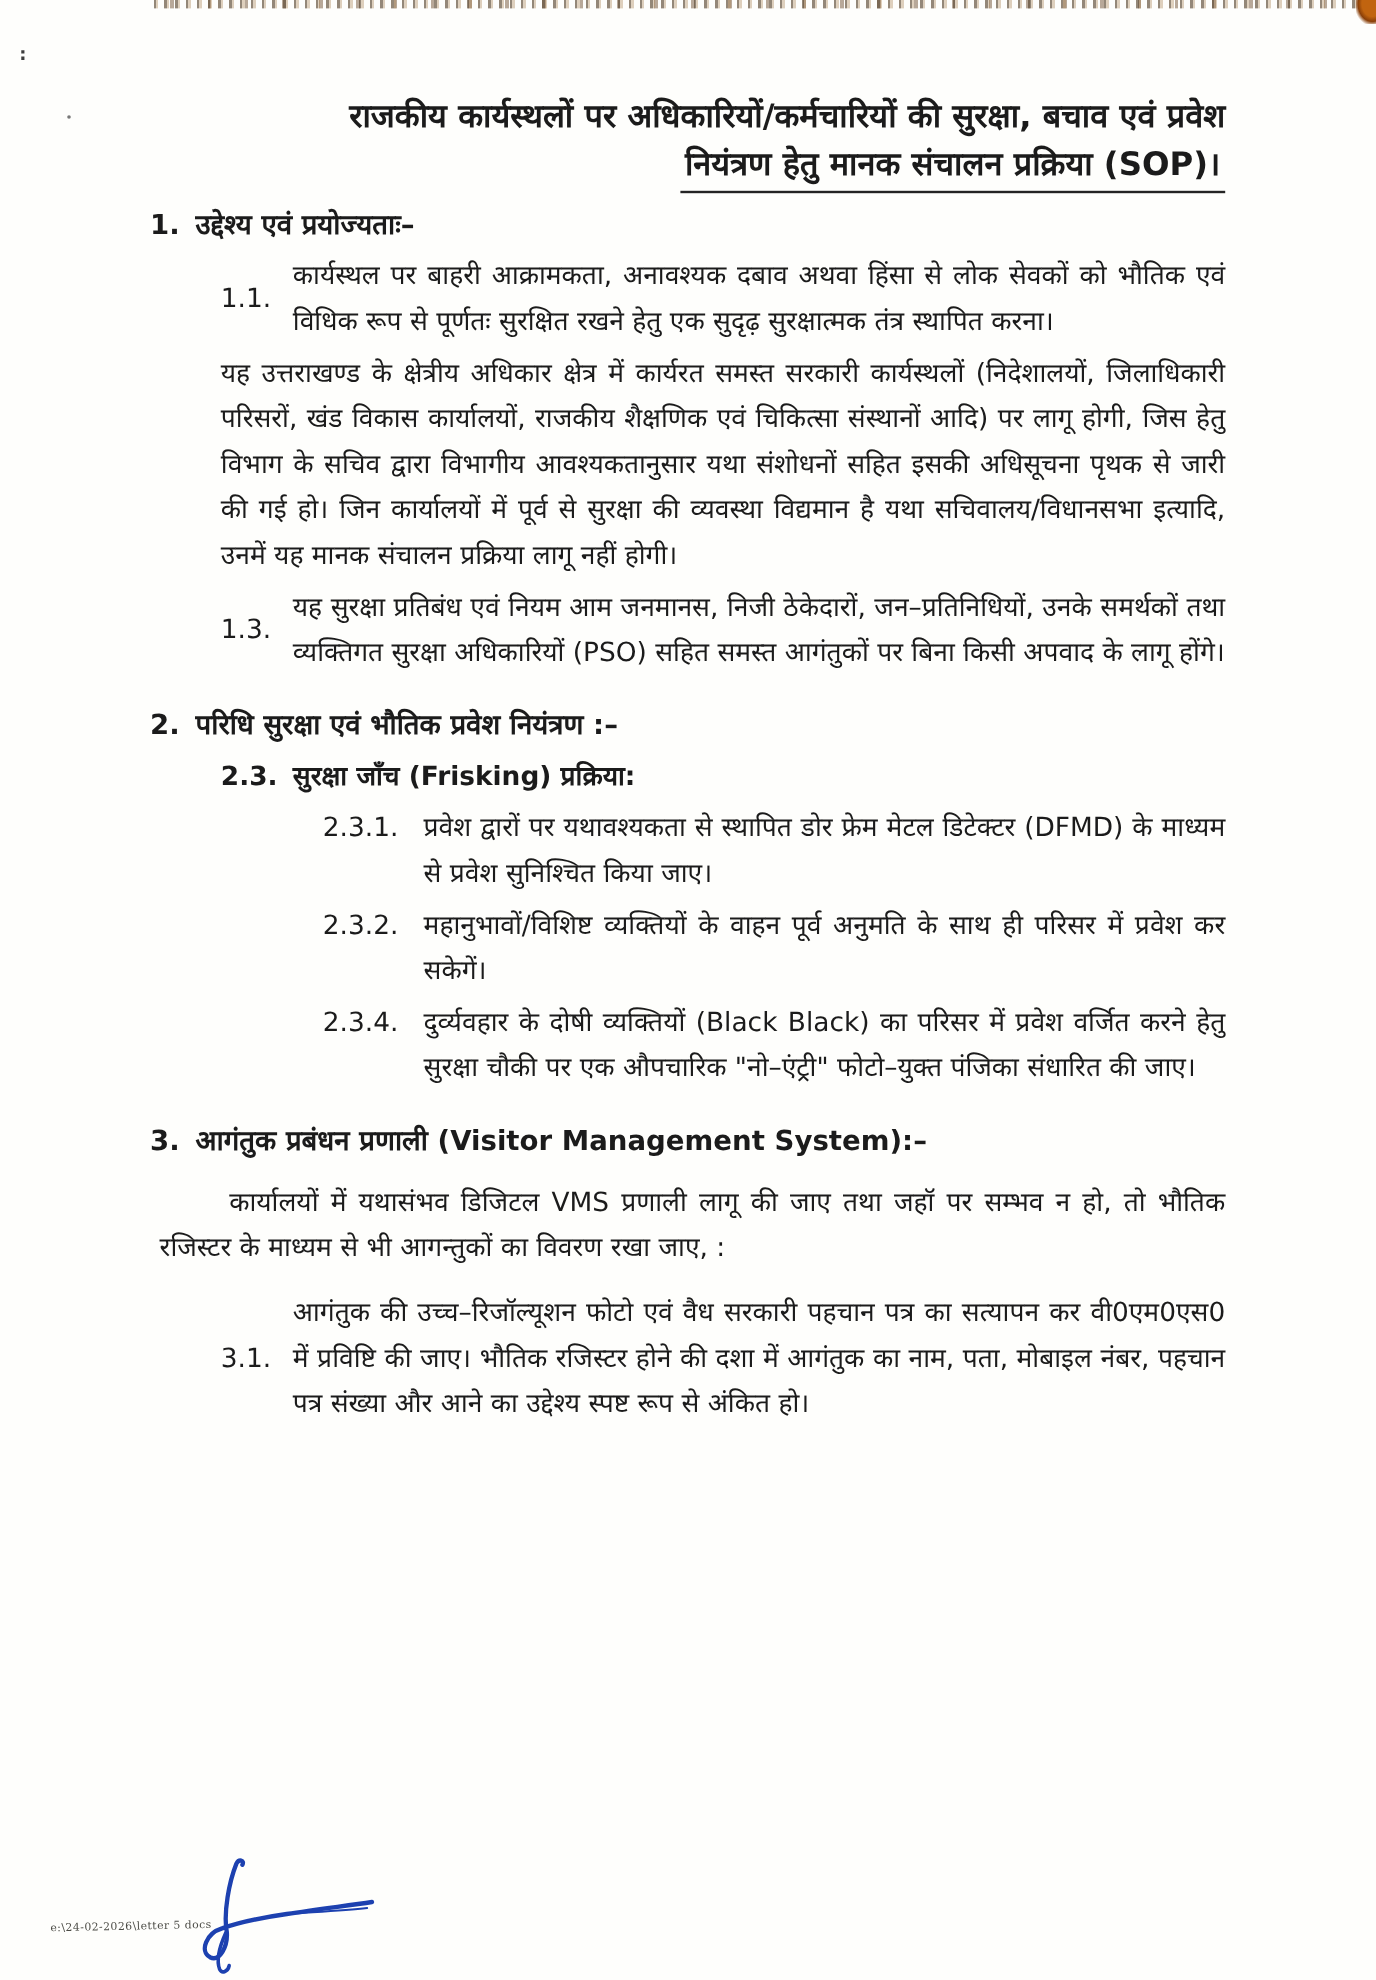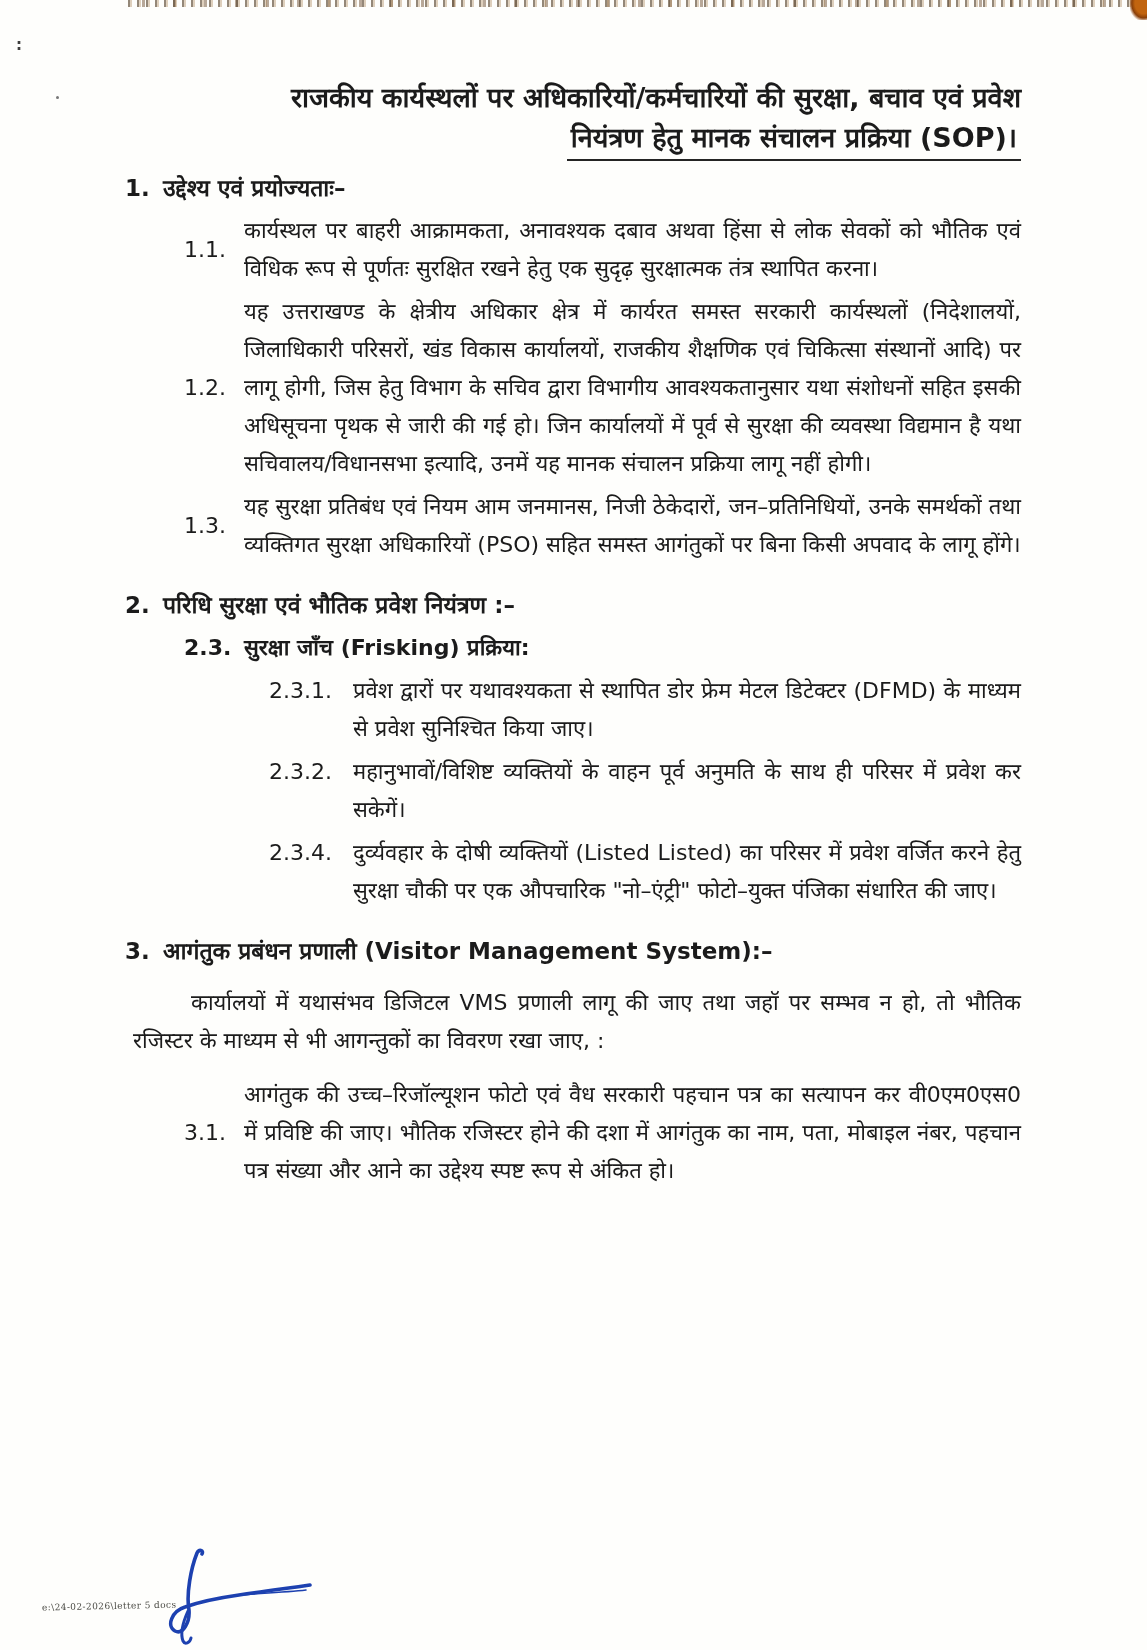"1.2." span.inum { html: <span>1.2.</span> -> none }
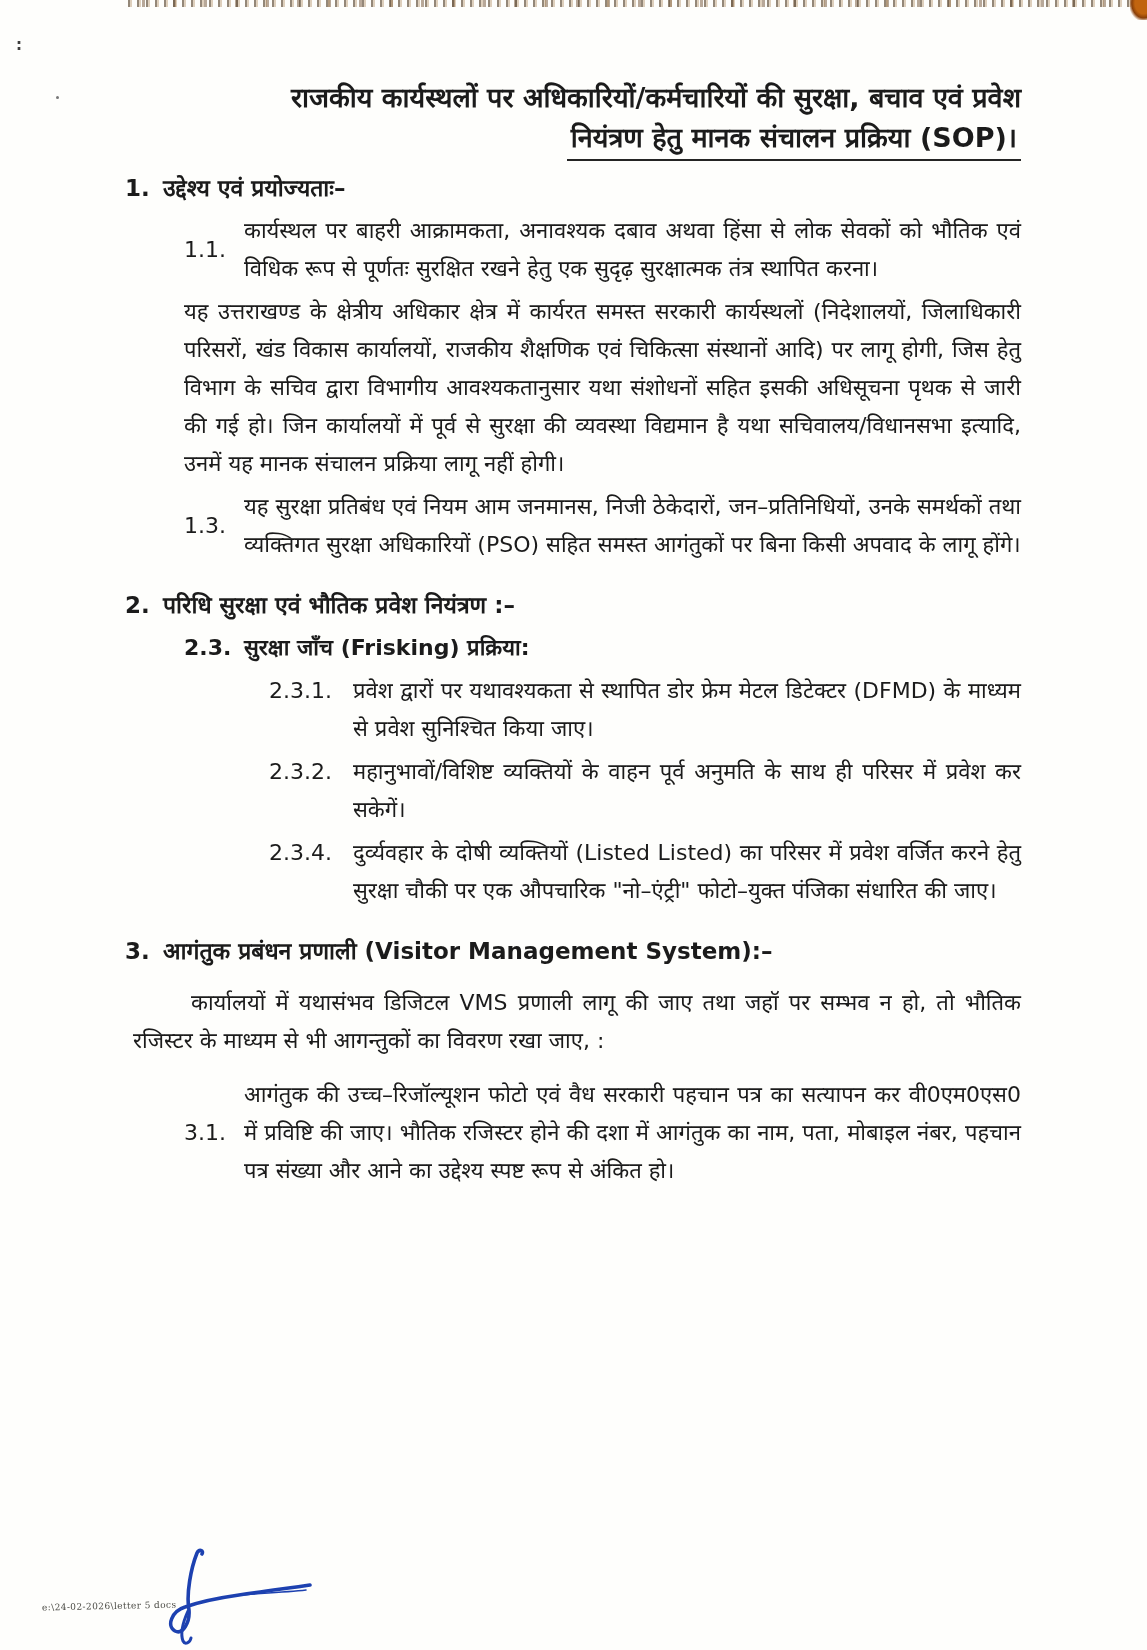"दुर्व्यवहार के दोषी व्यक्तियों (Listed" span.itext { text: Listed Listed -> Black Black }
